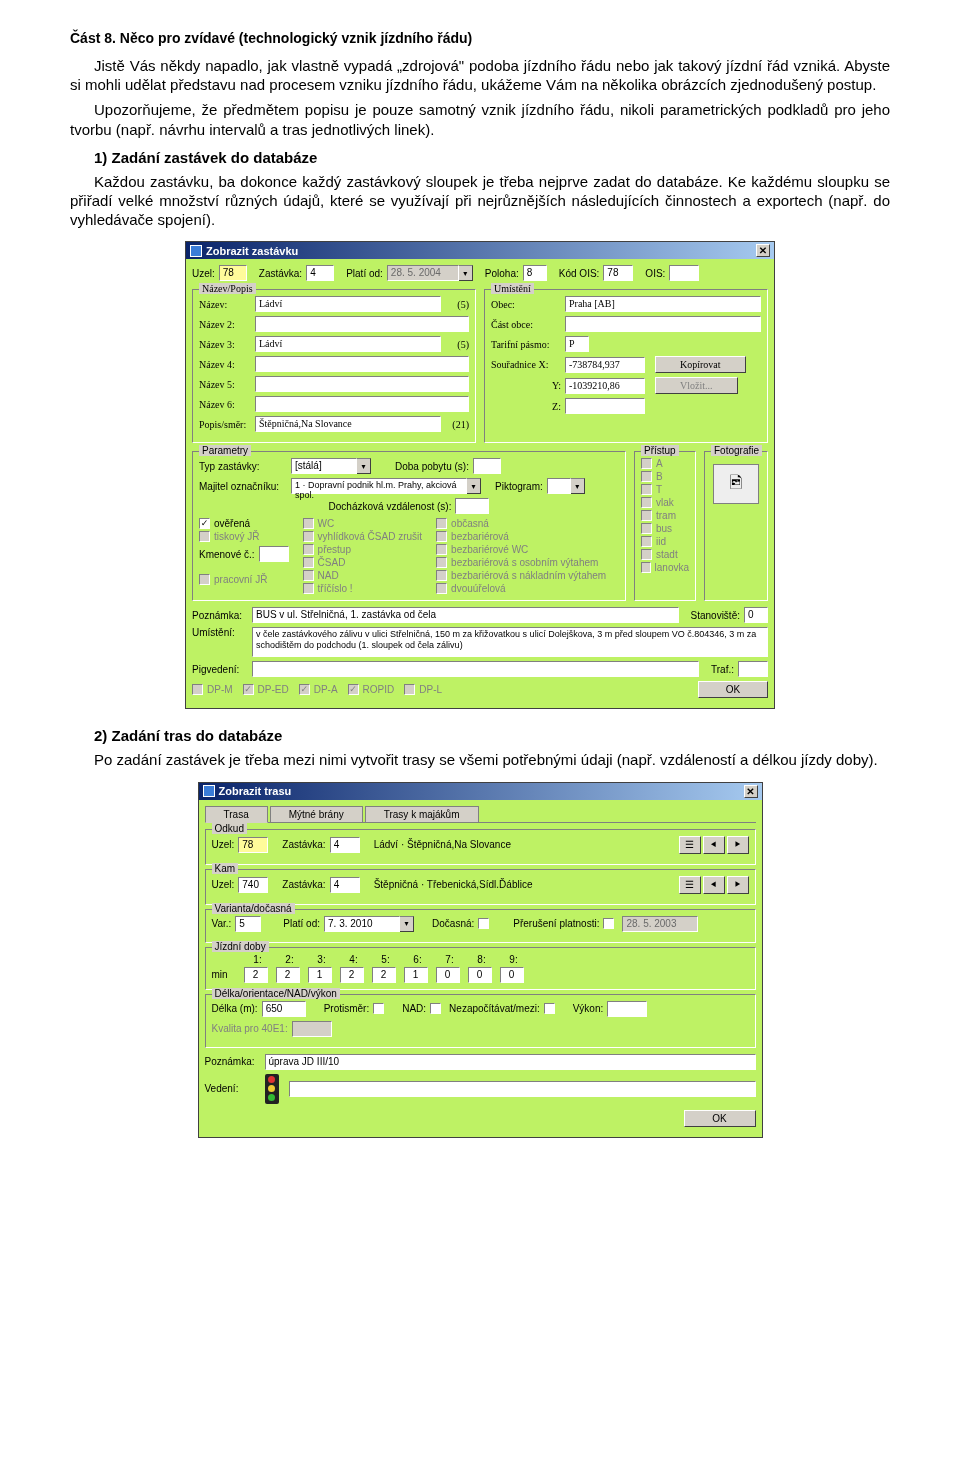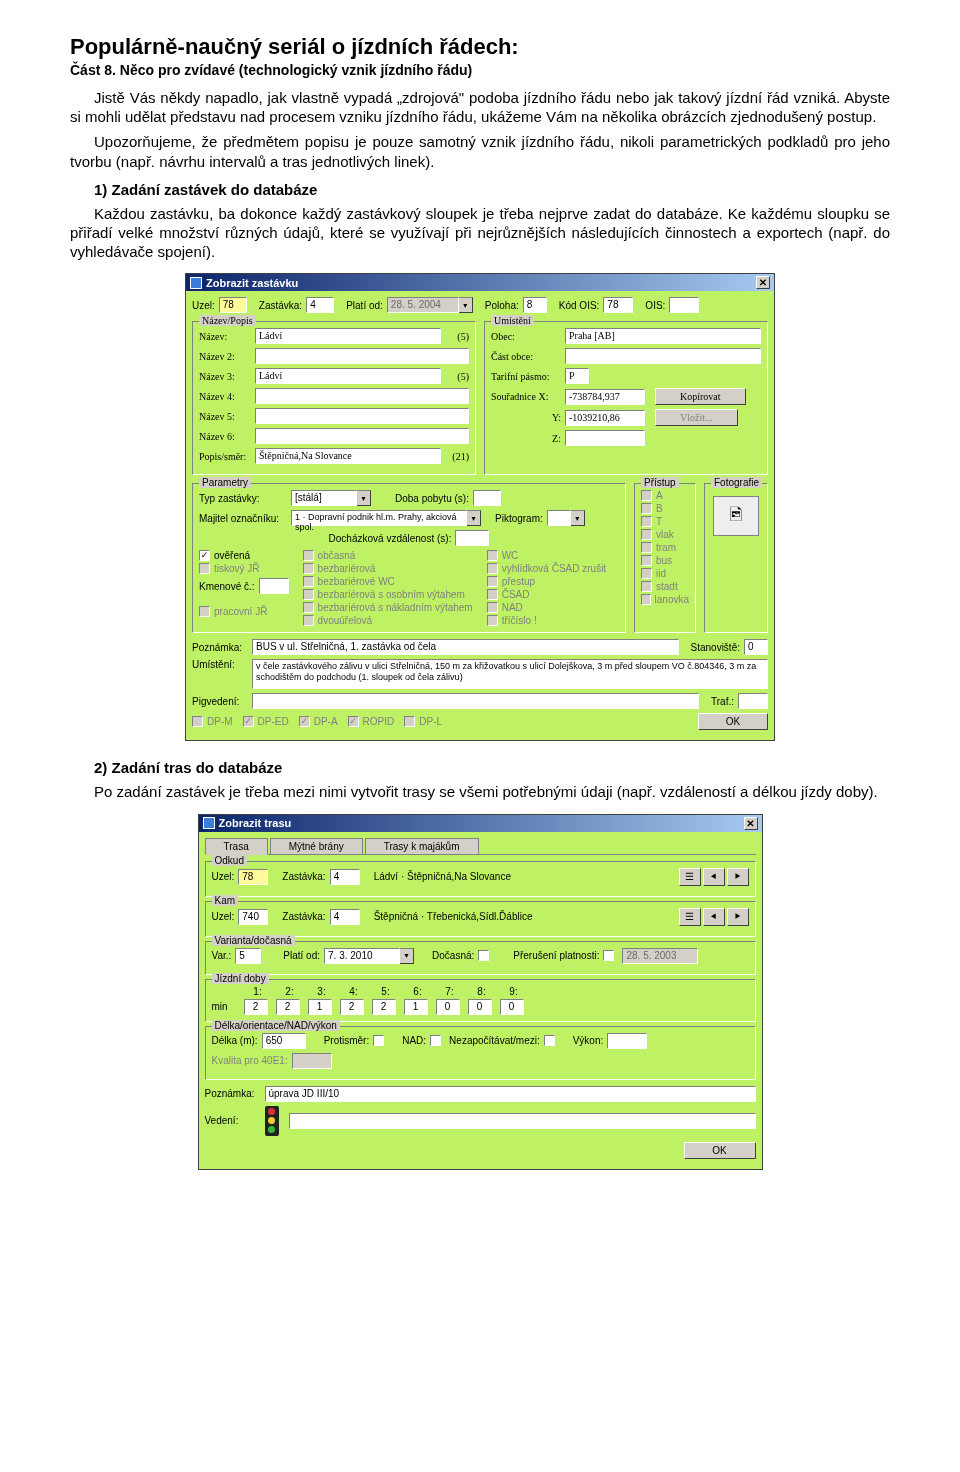"Populárně-naučný seriál o jízdních" h1 { html: <h1>Populárně-naučný seriál o jízdních řádech:</h1> -> none }
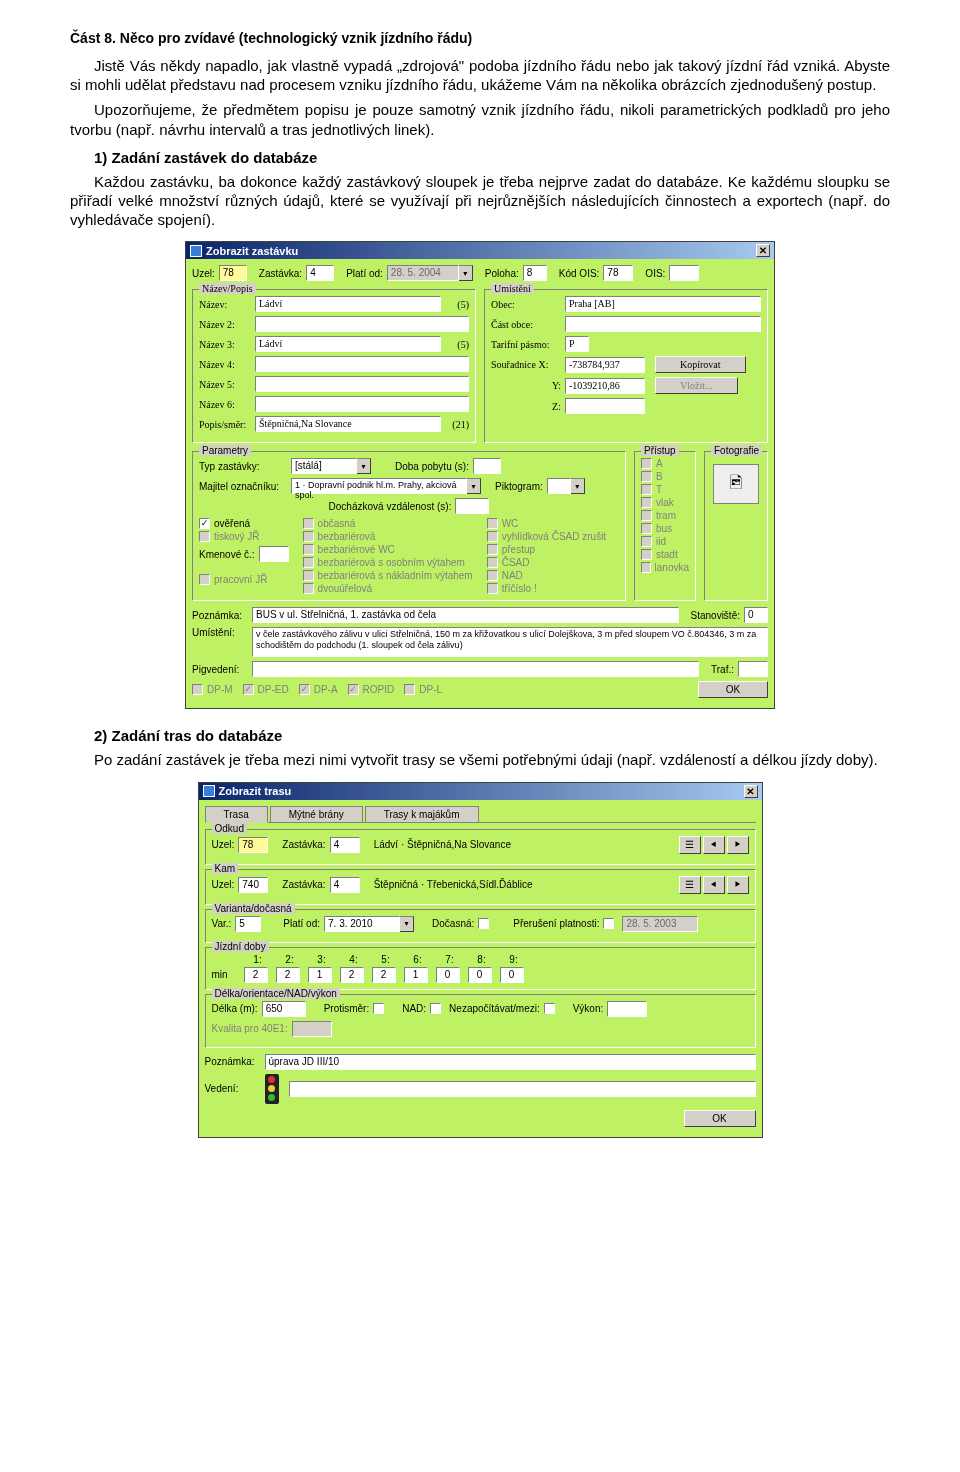"občasná" div.tick-col { order: before "WC" -> after "WC" }
